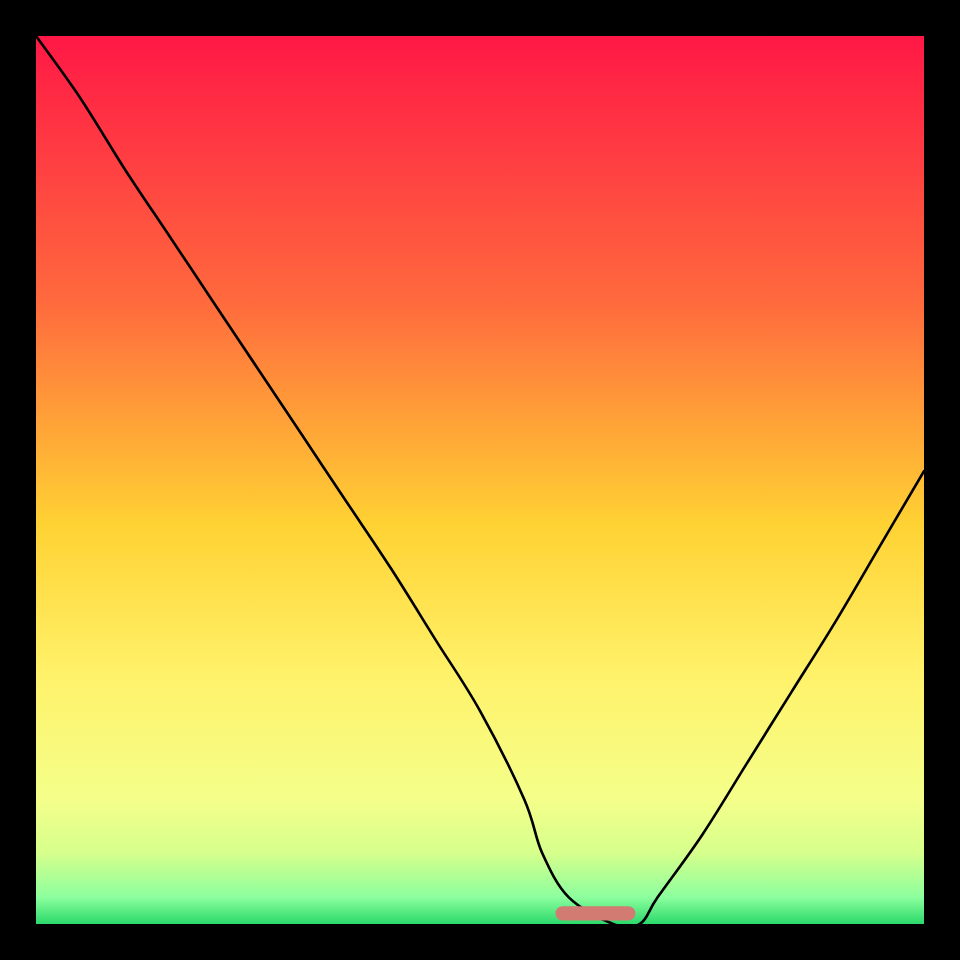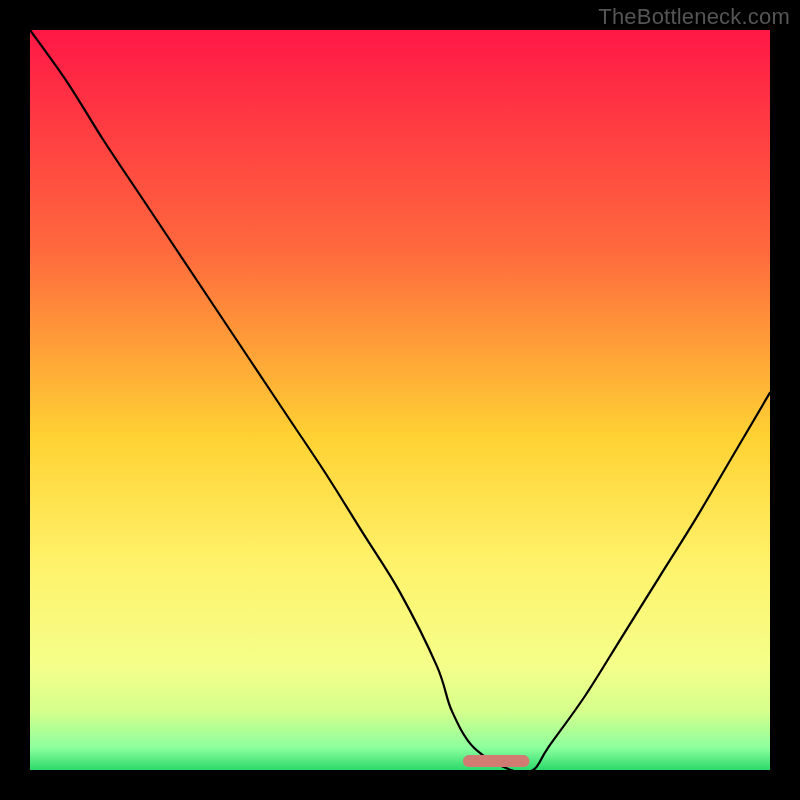"TheBottleneck.com" div.watermark { html: <div>TheBottleneck.com</div> -> none }
